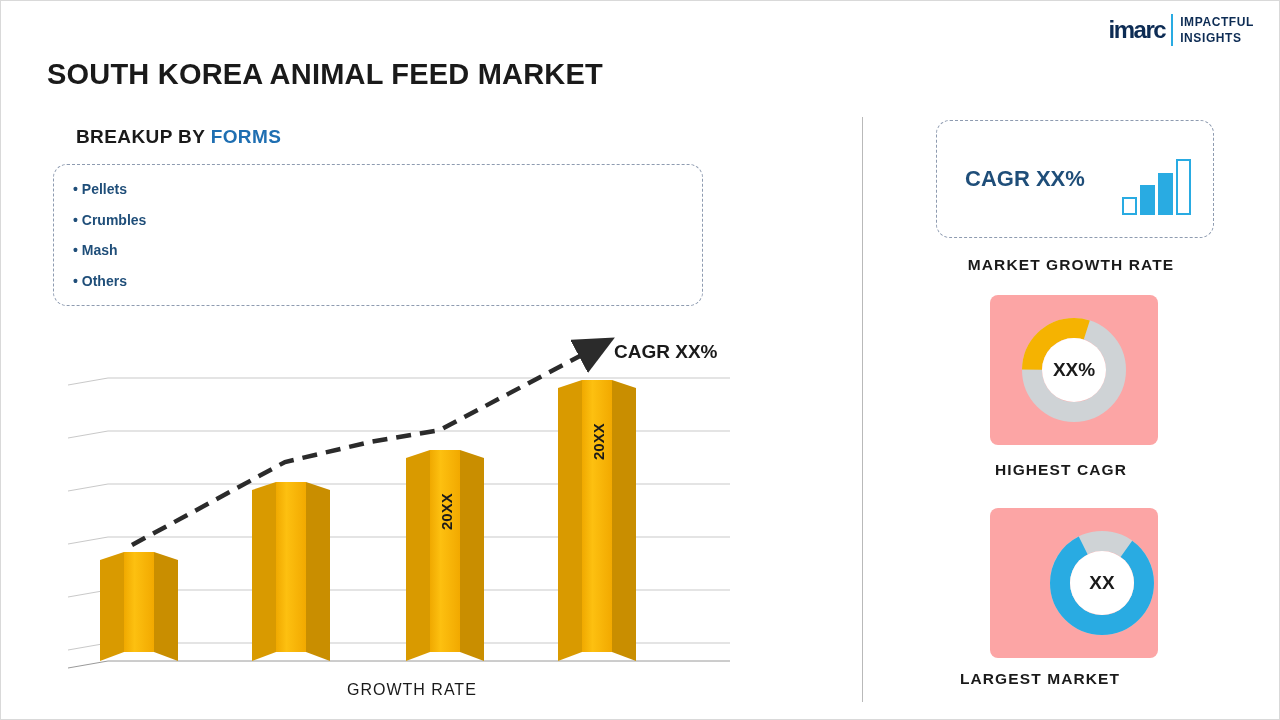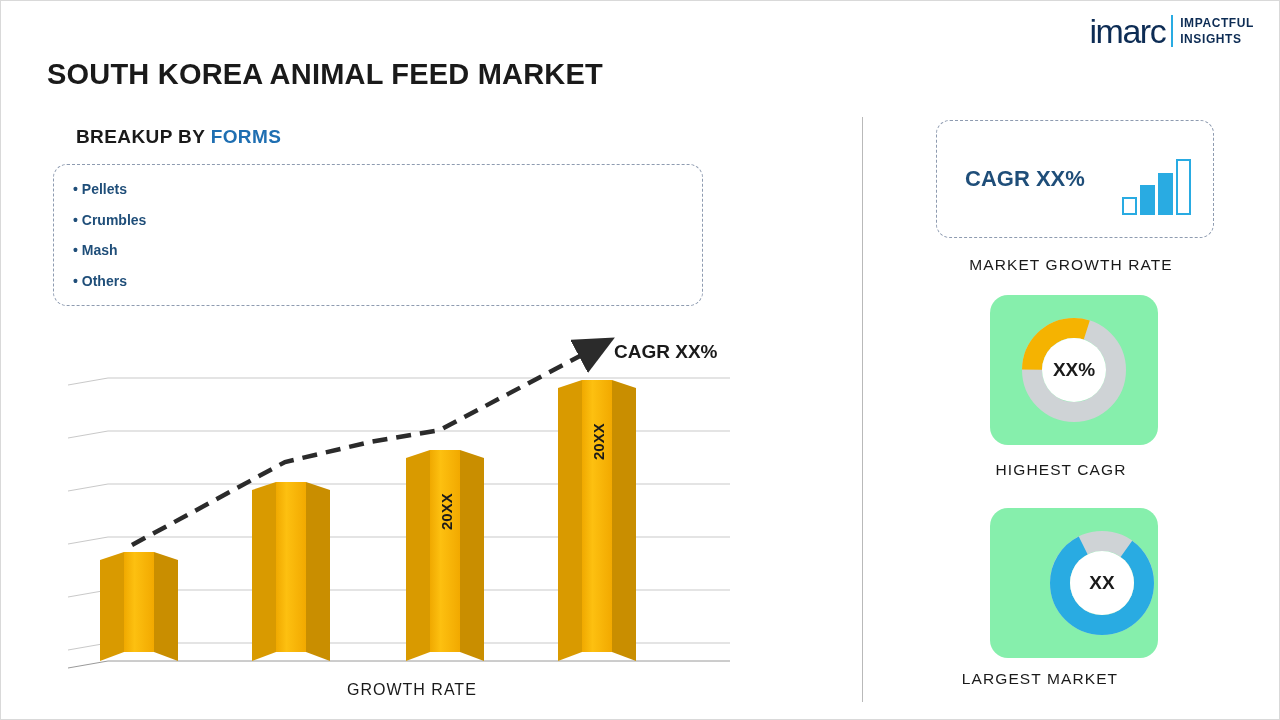"imarc" .logo-mark { font-size: 34px -> 24px; font-weight: normal -> bold }
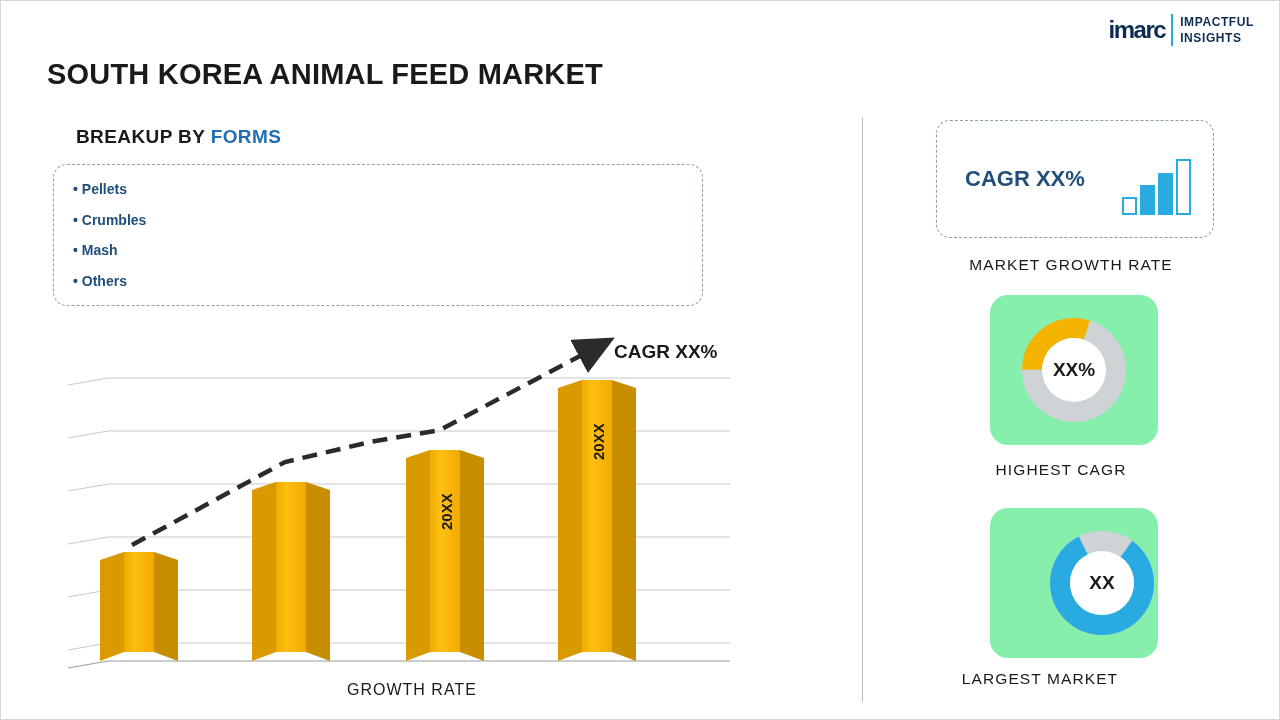"MARKET GROWTH RATE" .caption { font-weight: normal -> bold }
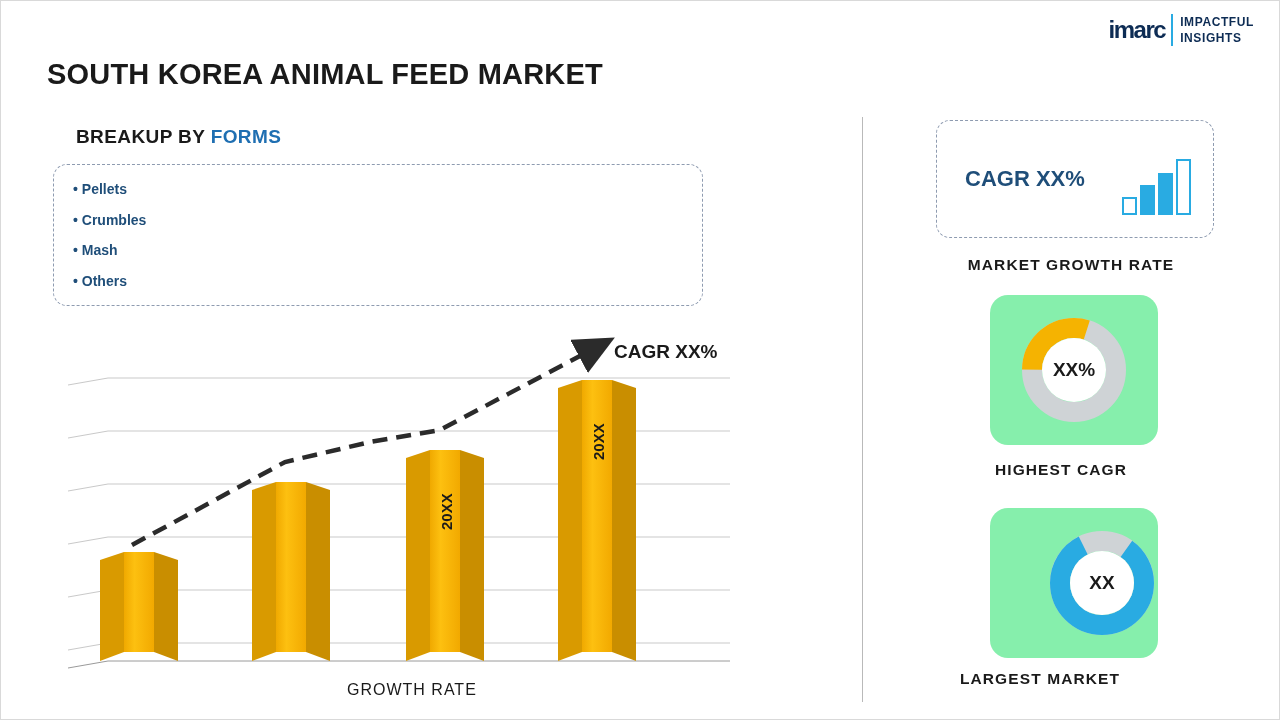"XX%" .tile { background: #86efac -> #fca5a5; border-radius: 18px -> 8px }
